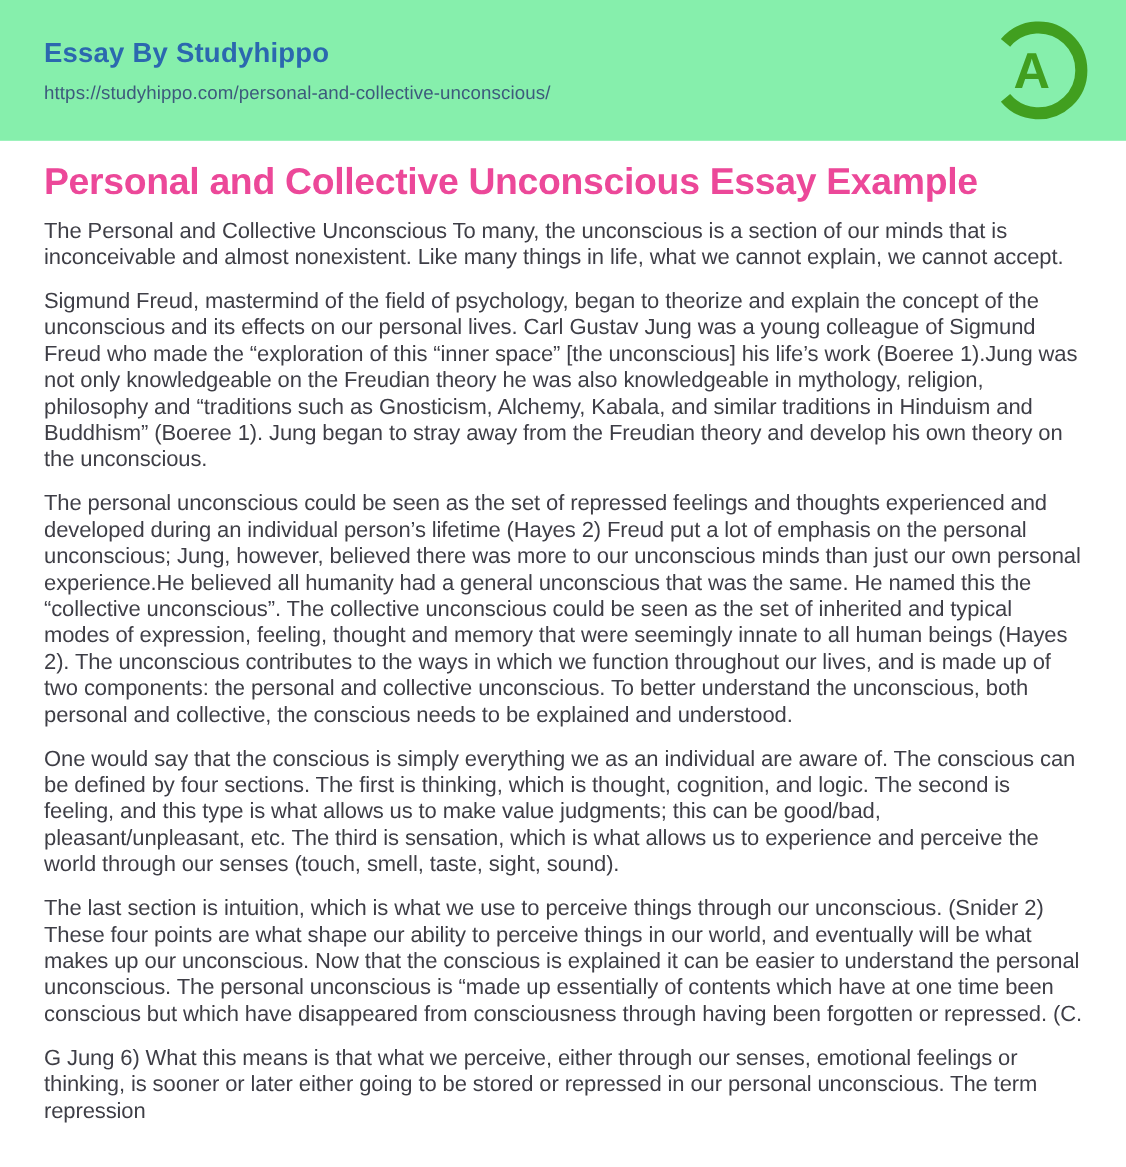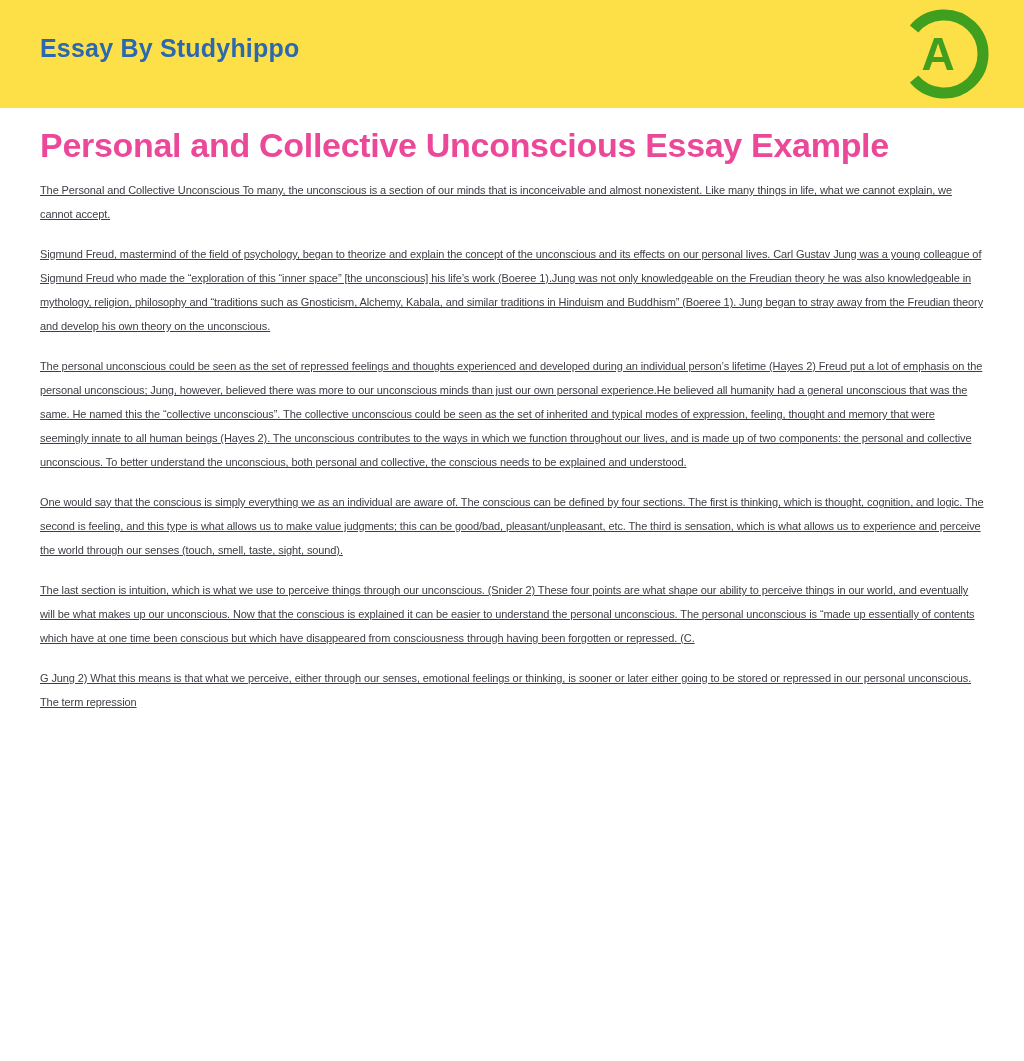"Essay By Studyhippo" .site-header { background: #fde047 -> #86efac; height: 108px -> 128px }
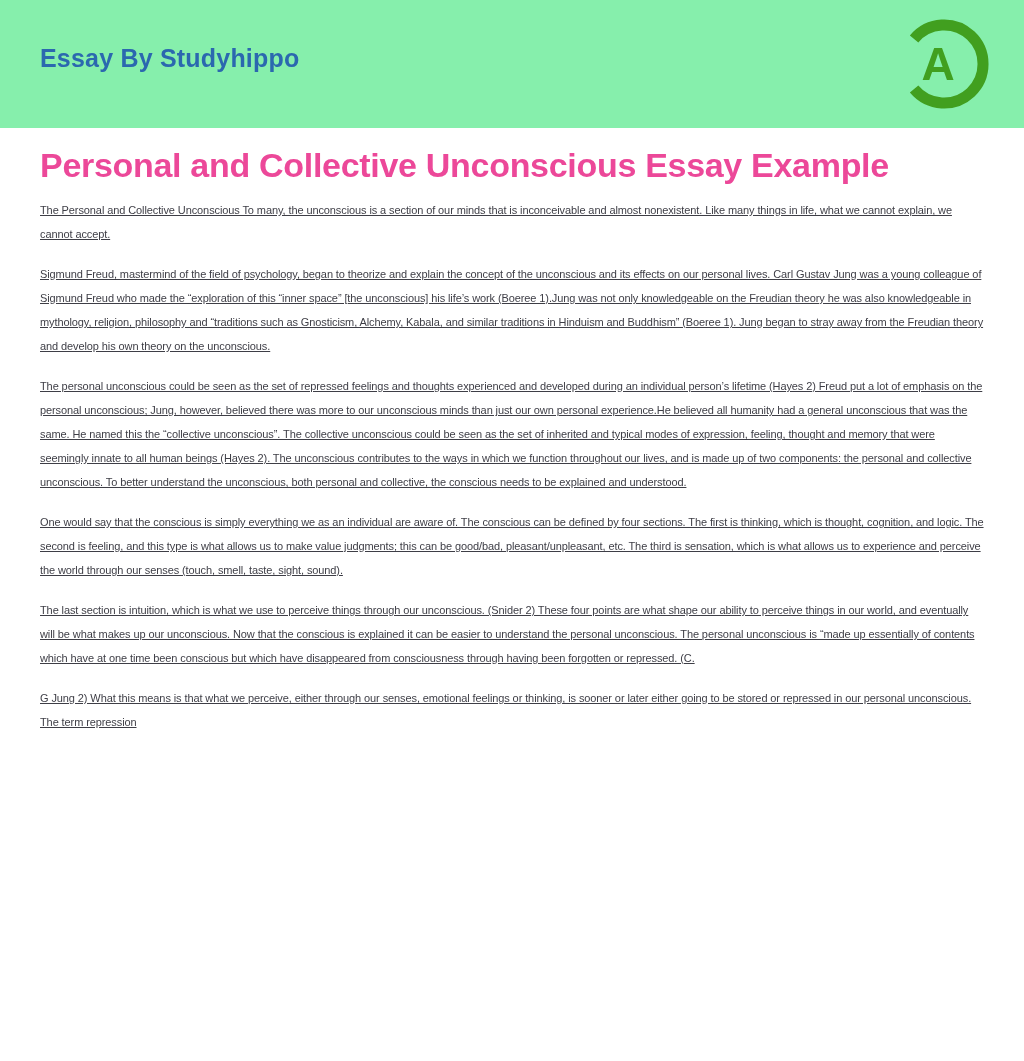"https://studyhippo.com/personal-and-coll" a.essay-url { html: none -> <a>https://studyhippo.com/personal-and-collective-unconscious/</a> }
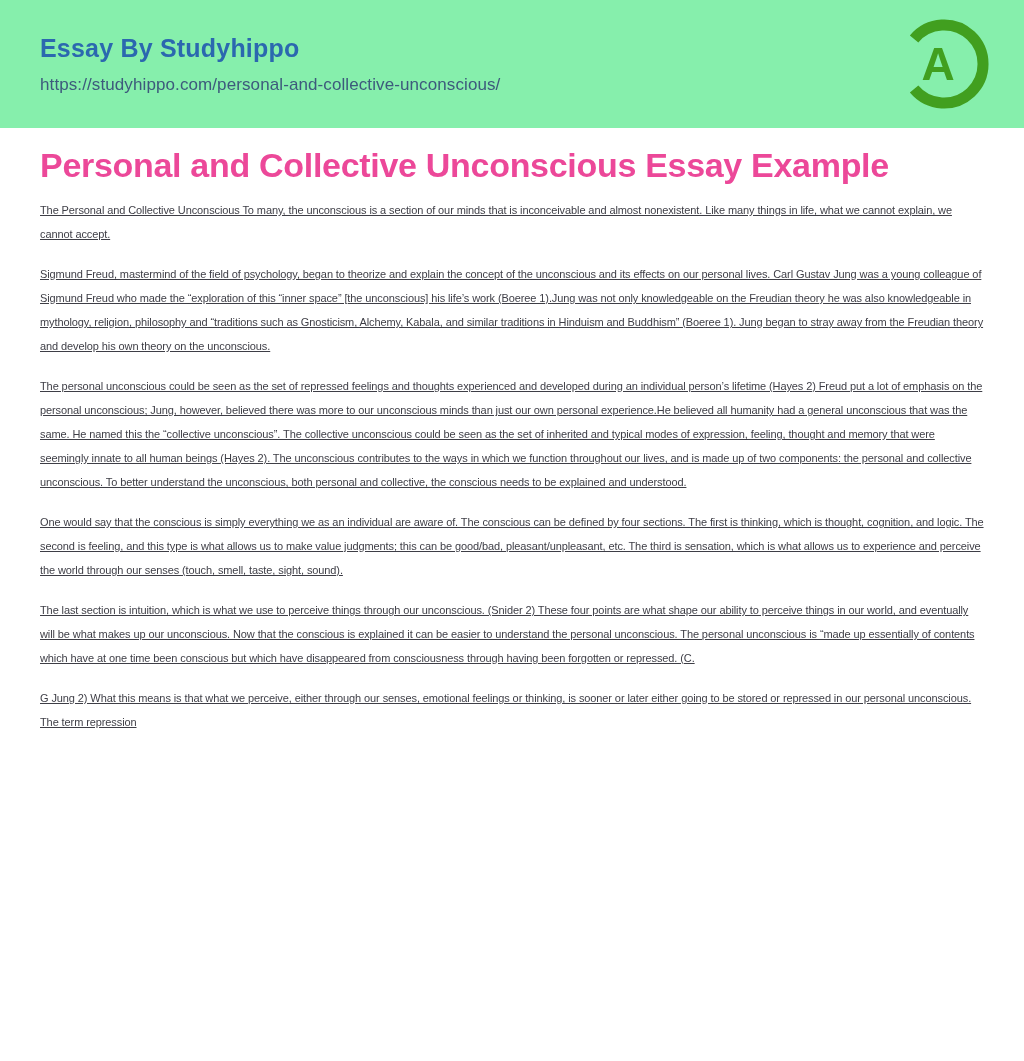"The Personal and Collective Unconscious" .essay-paragraph { font-size: 11px -> 20px; text-decoration: underline -> none }
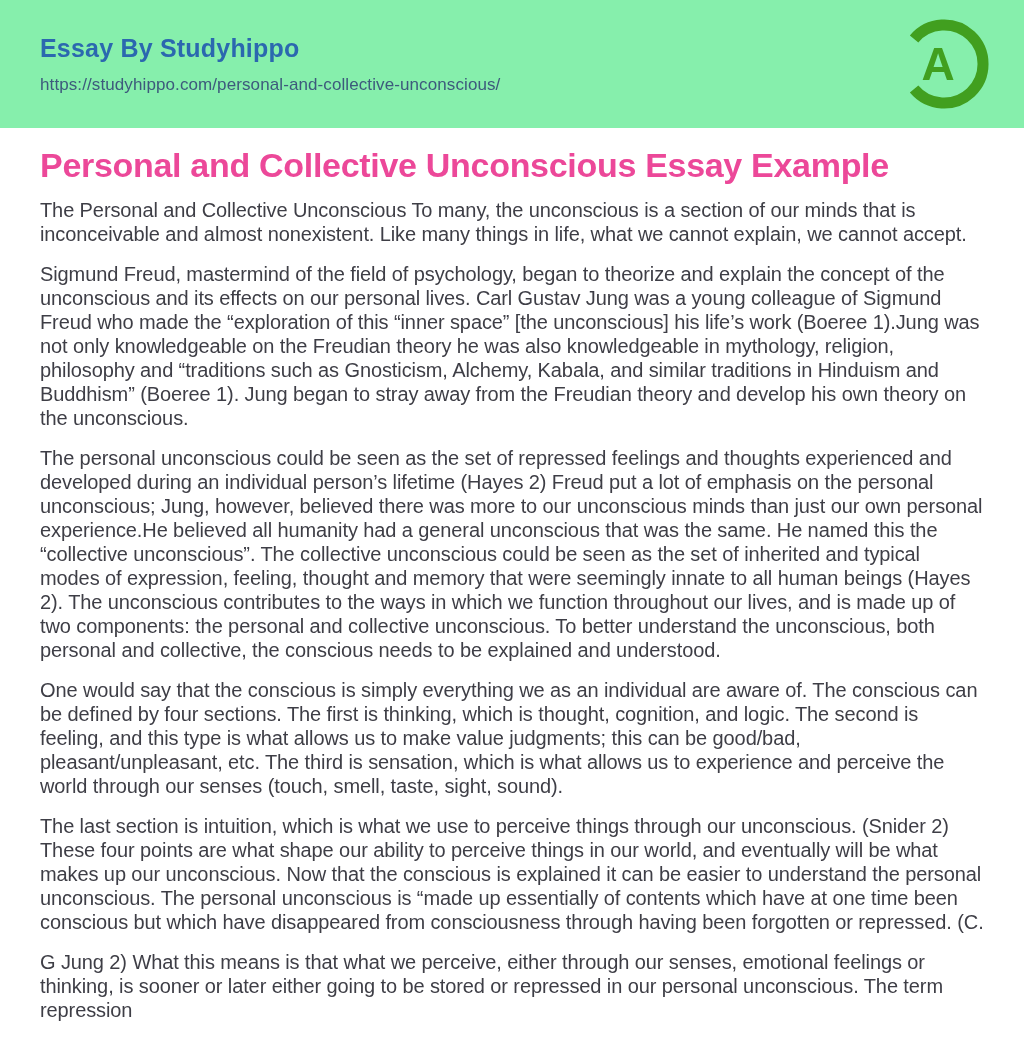"G Jung 2) What this" p.essay-paragraph { text: 2 -> 6 }
